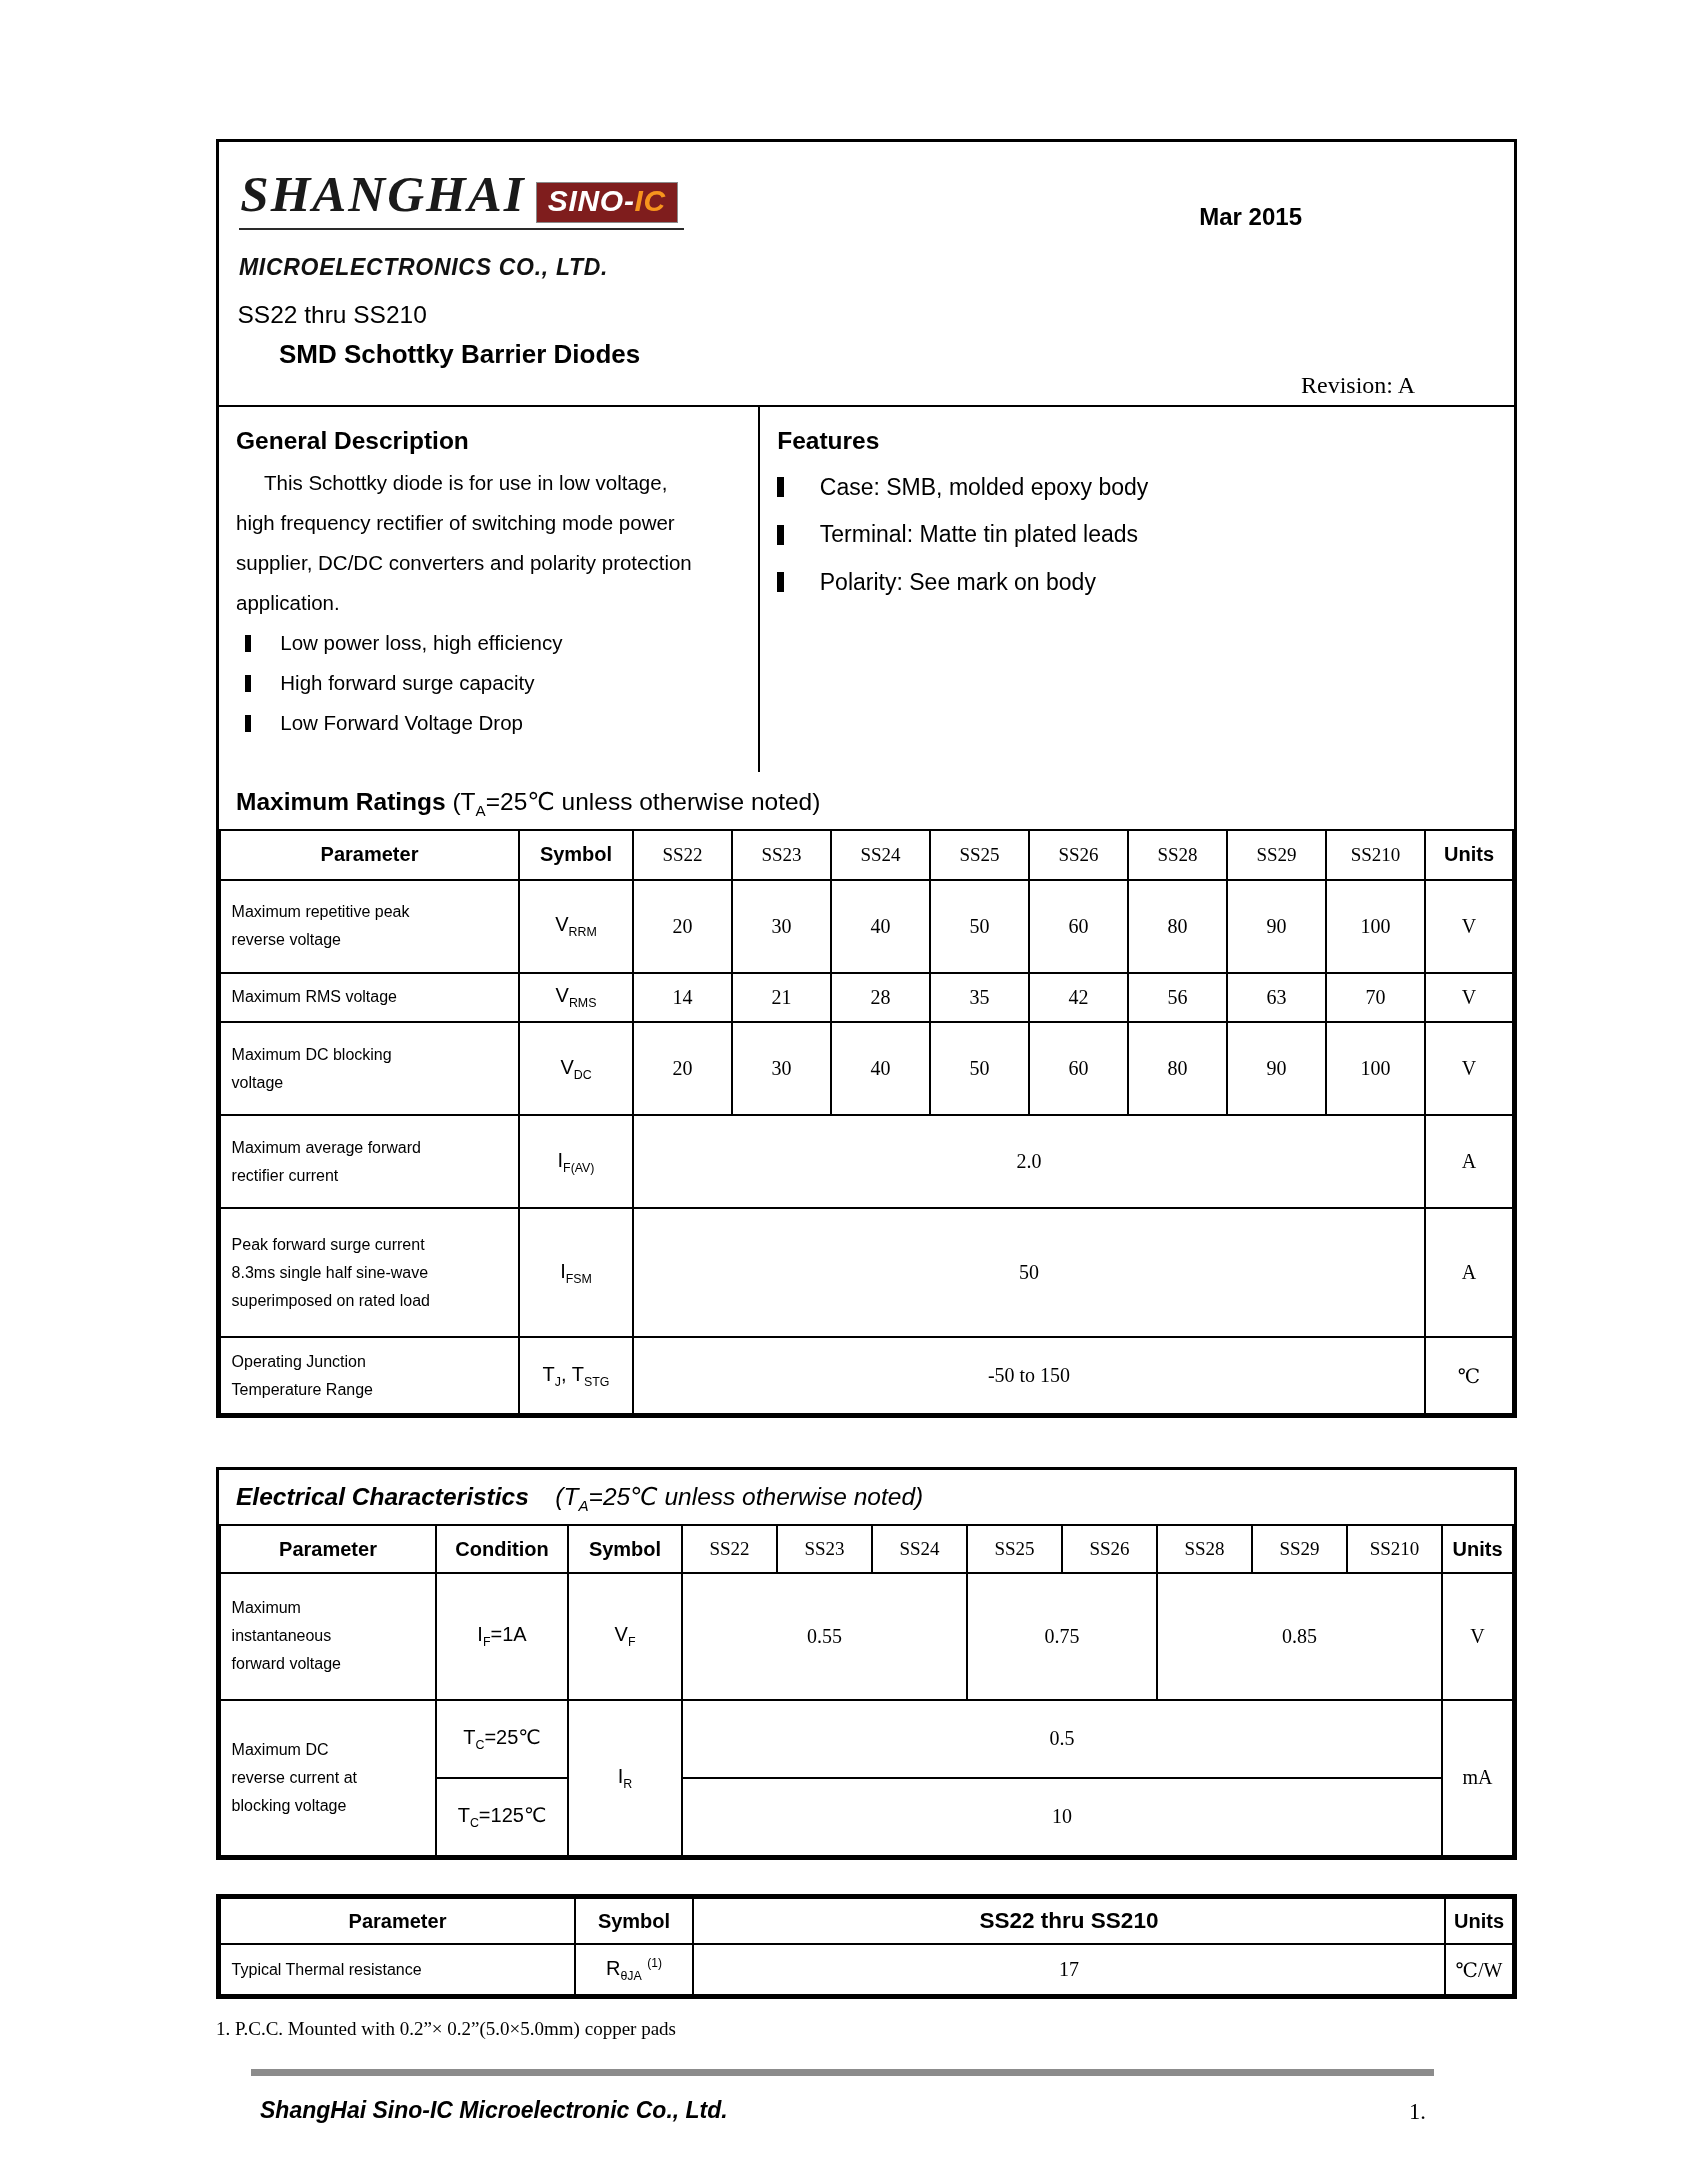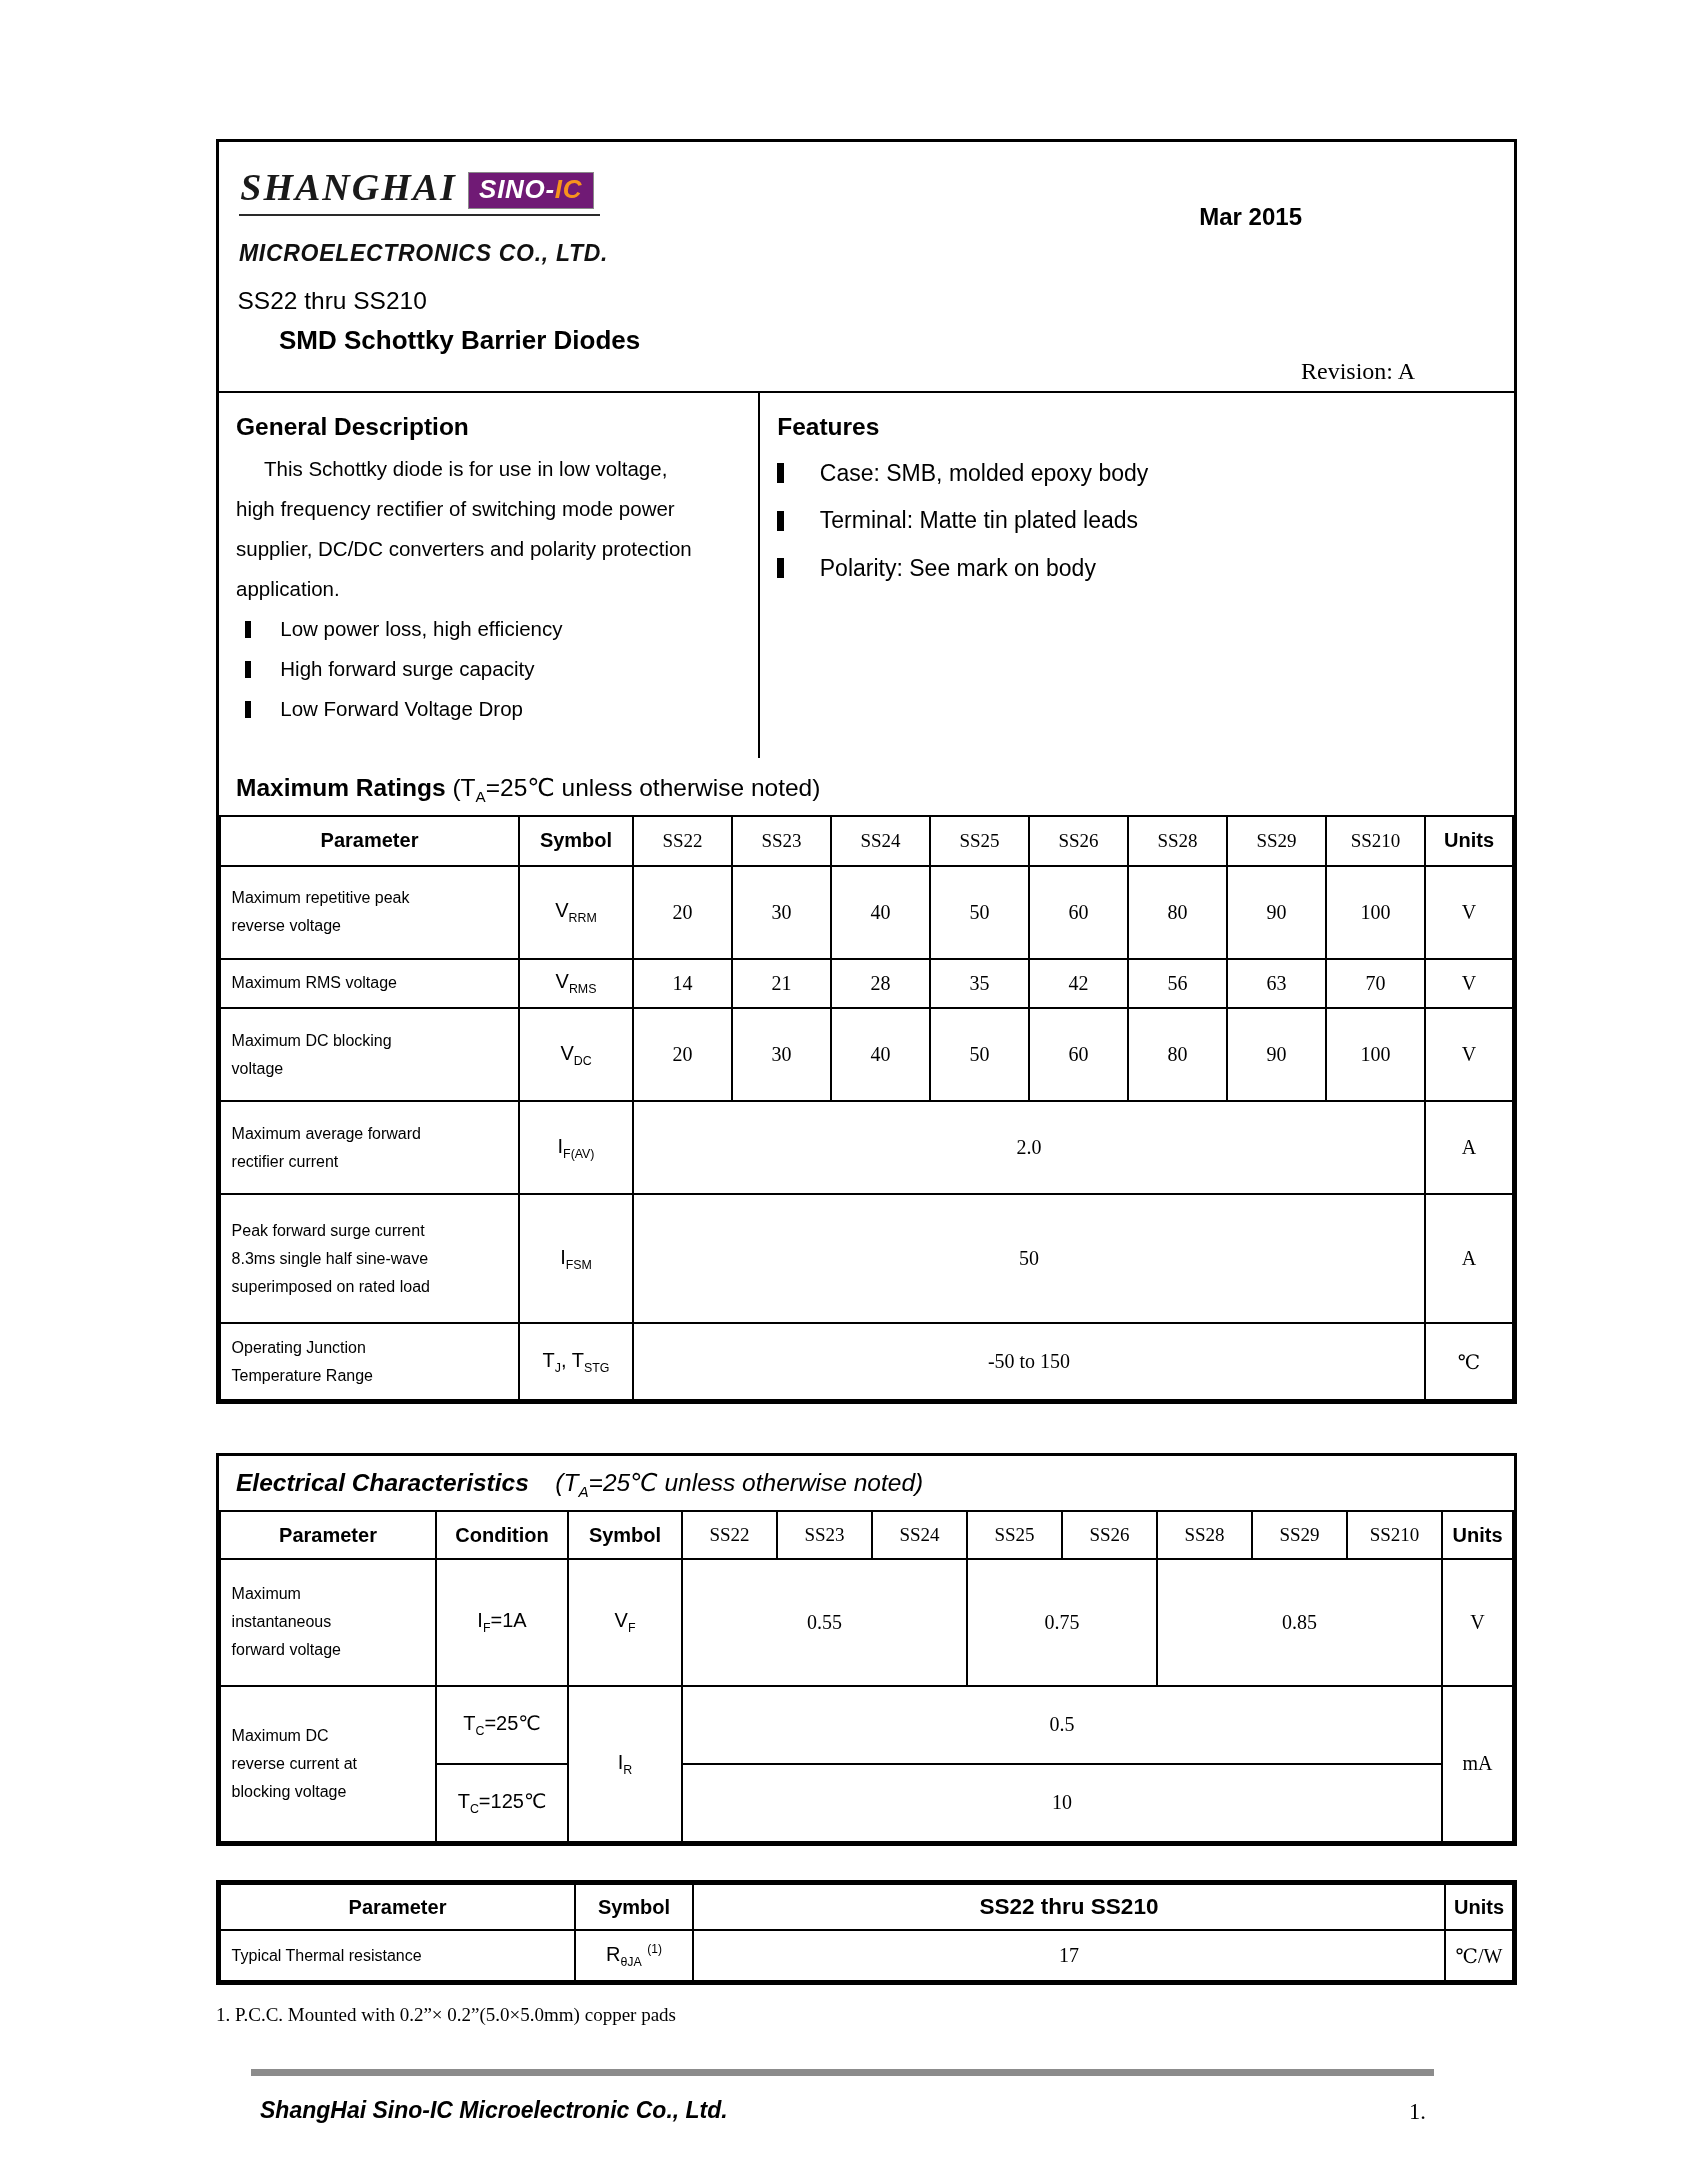"SHANGHAI" .logo-shanghai { font-size: 38px -> 51px }
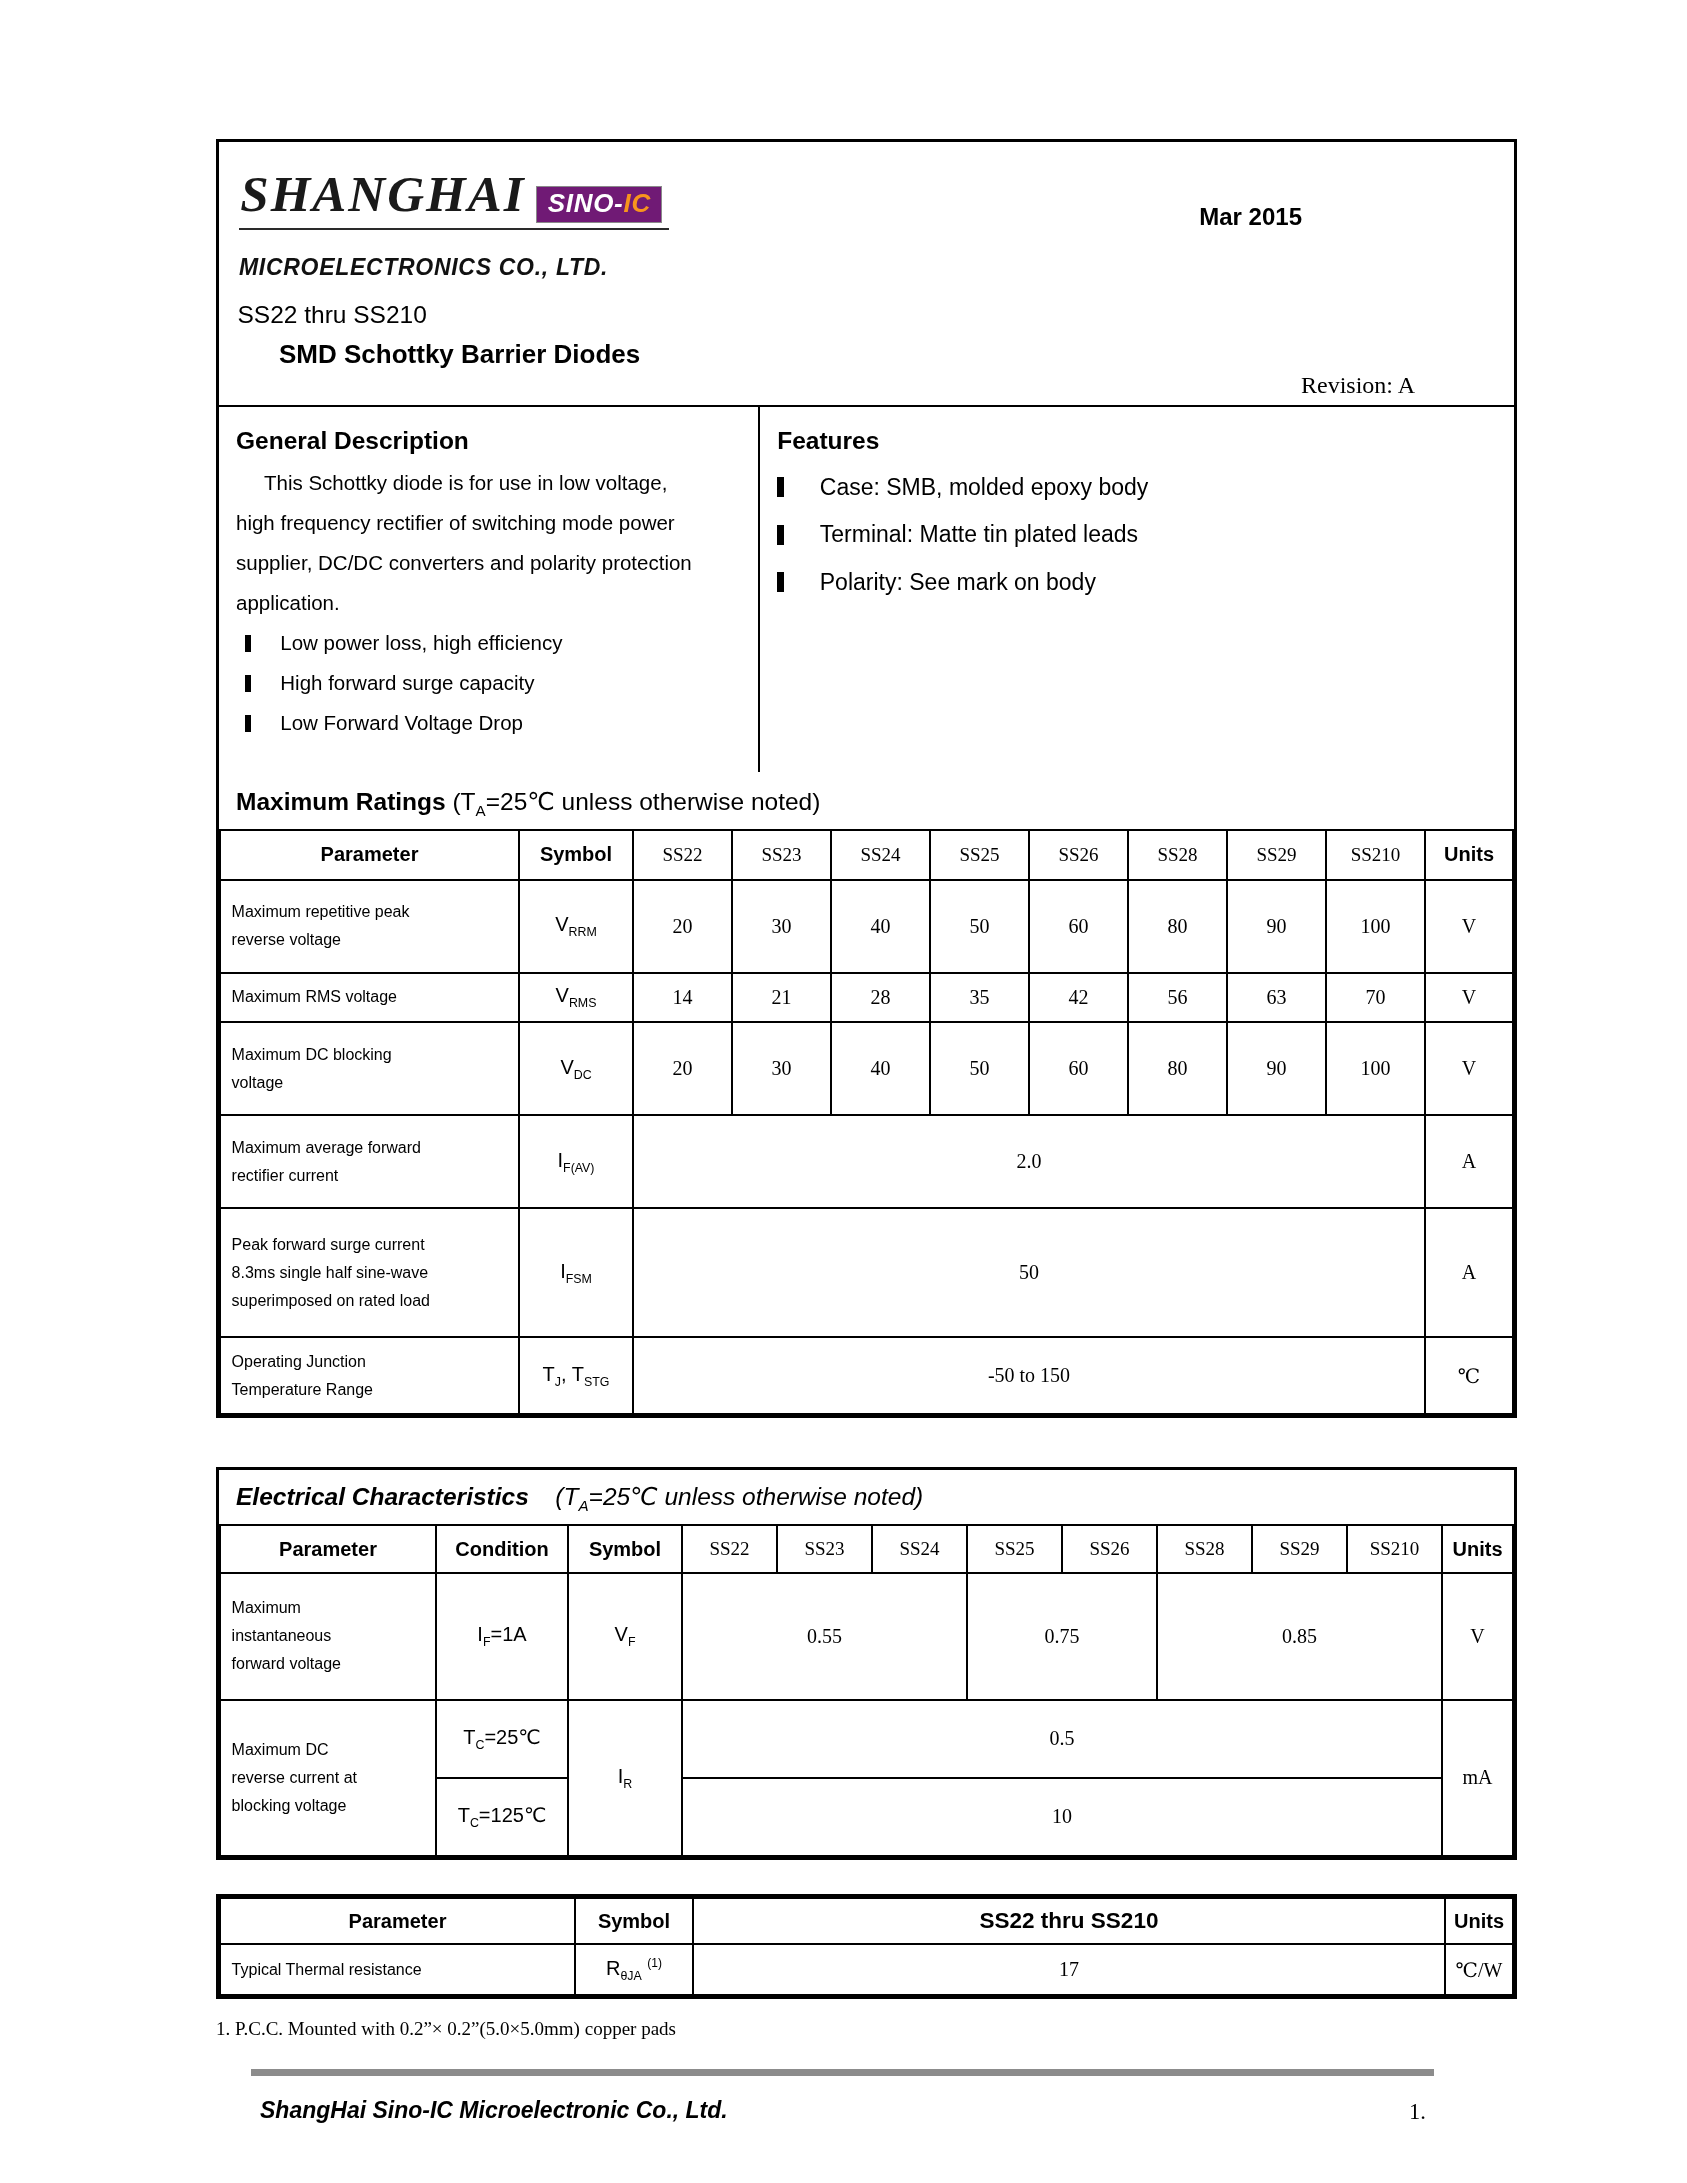"SINO-IC" .logo-badge { background: #701a75 -> #7f1d1d; font-size: 26px -> 30px }
